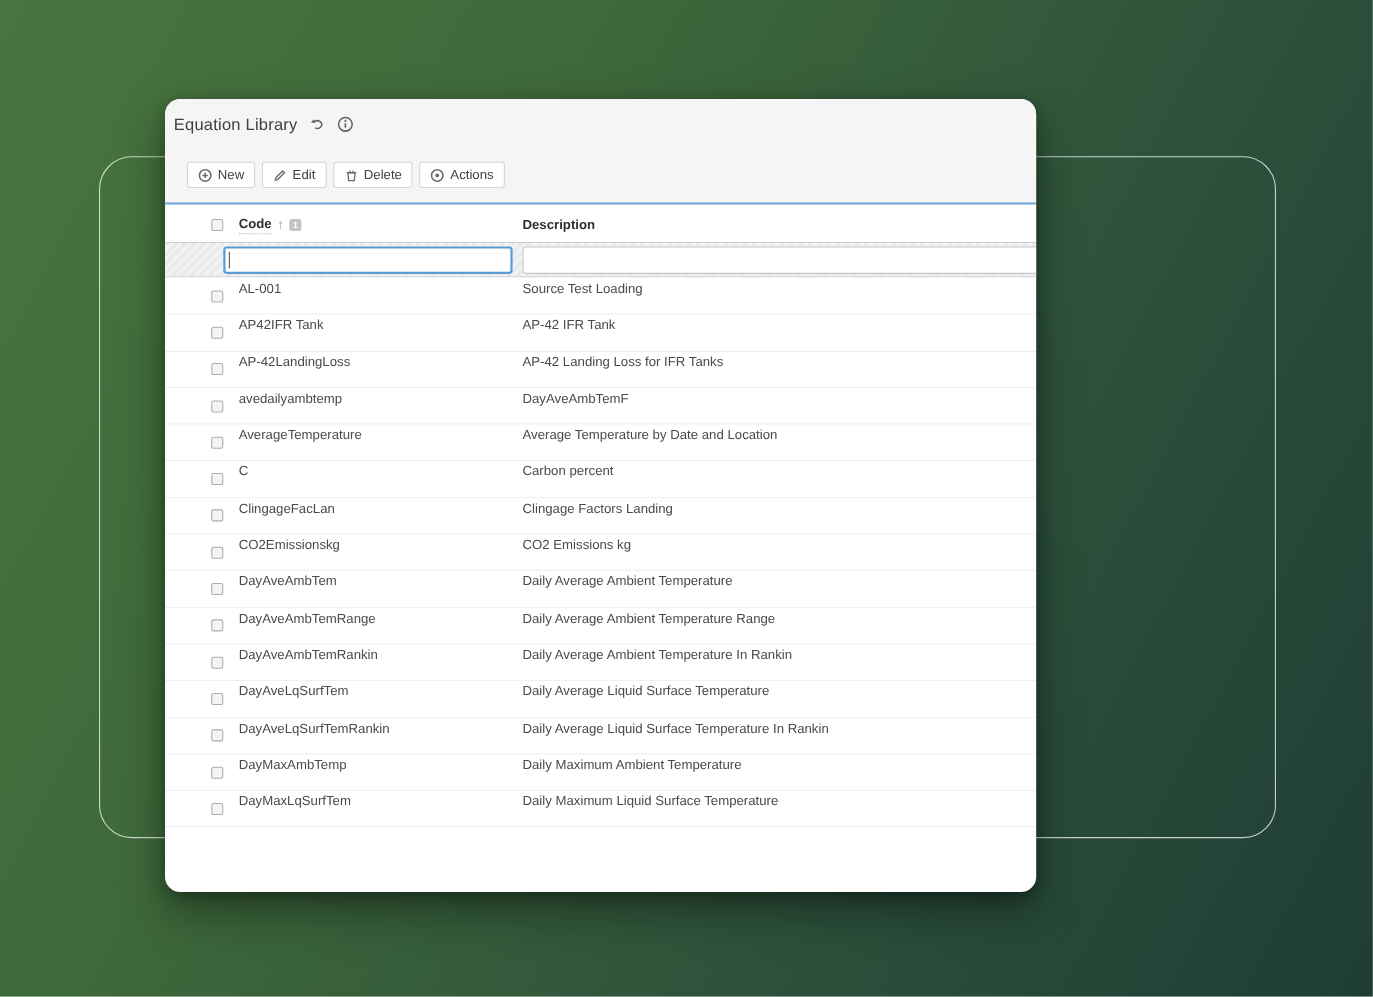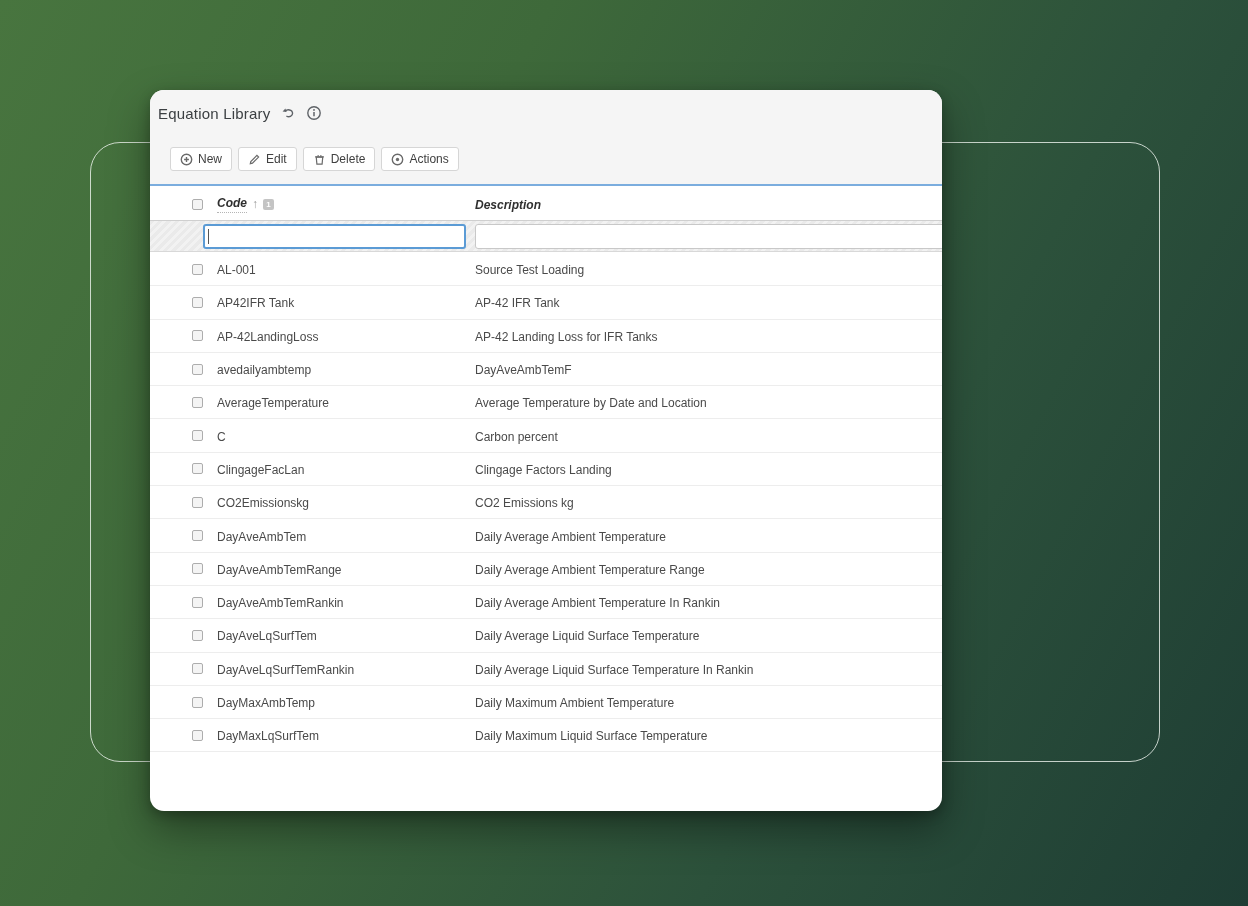"Code" .head-label { font-style: italic -> none }
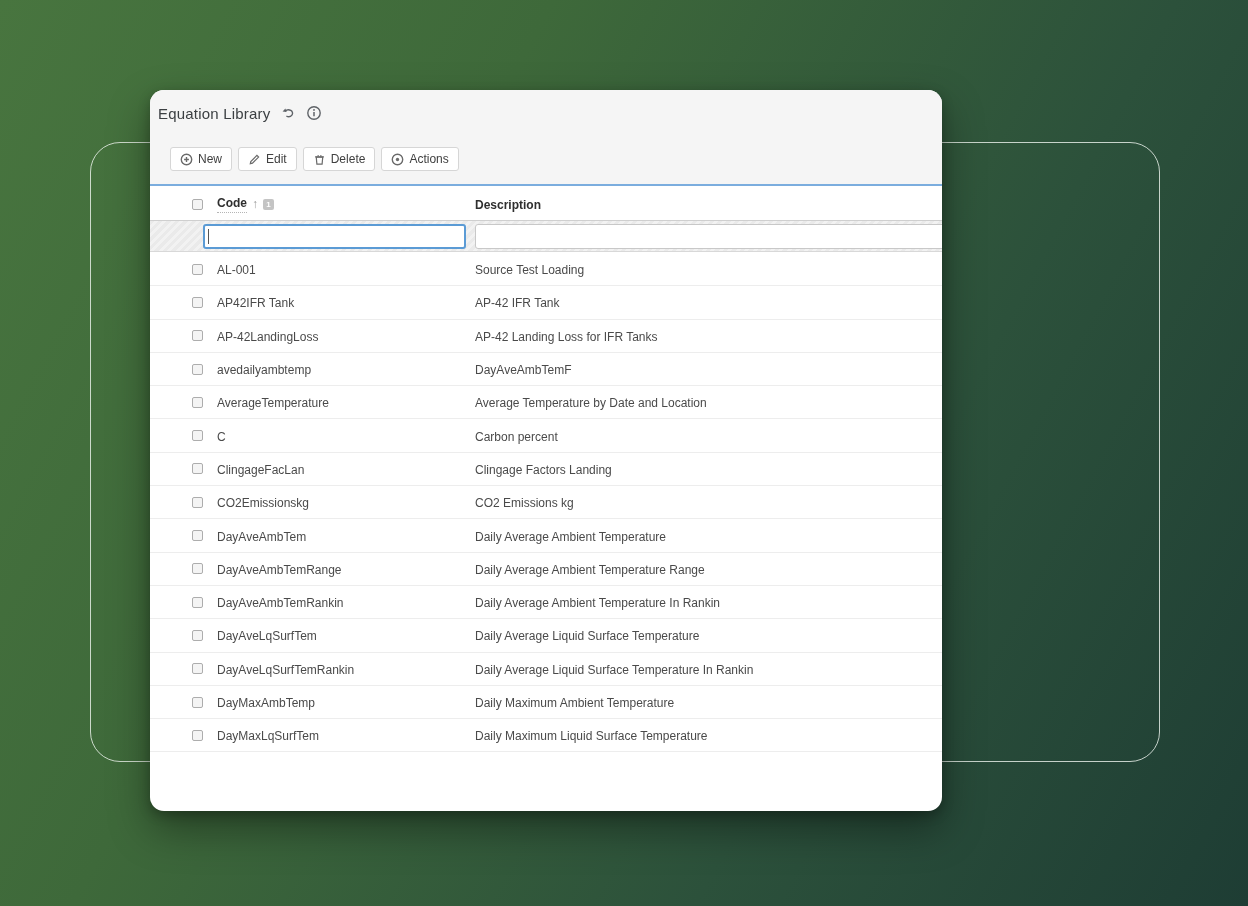"AL-001" .data-row { align-items: center -> none }
